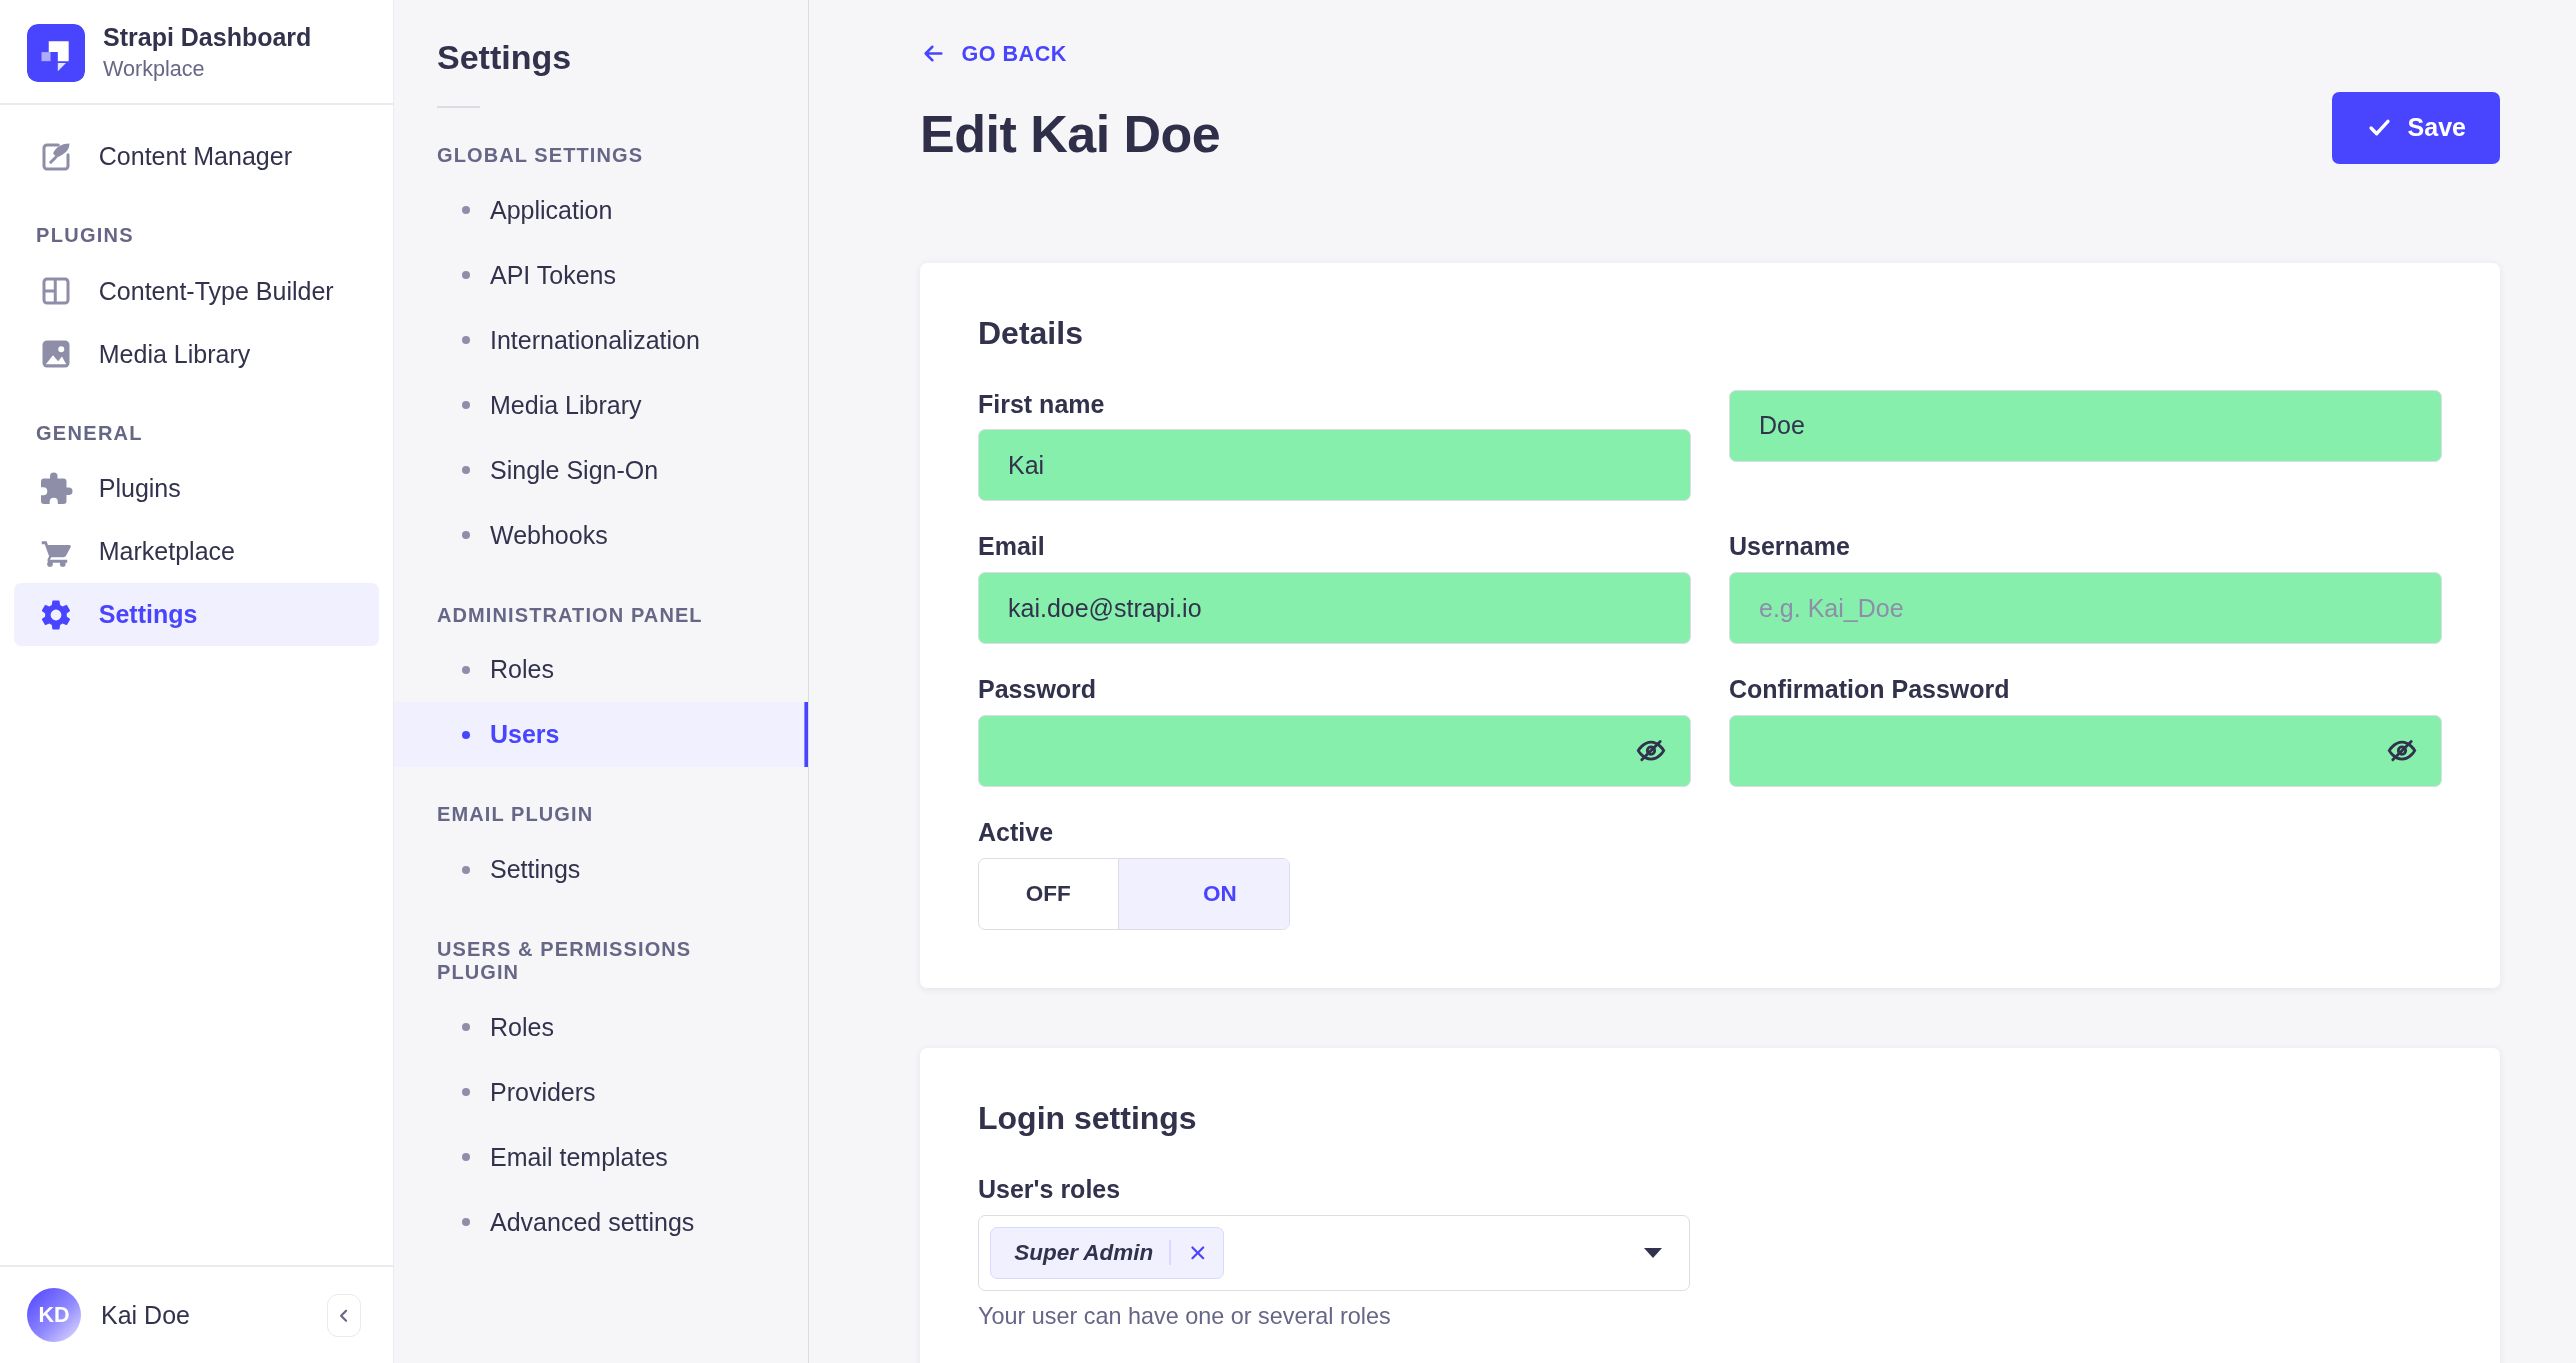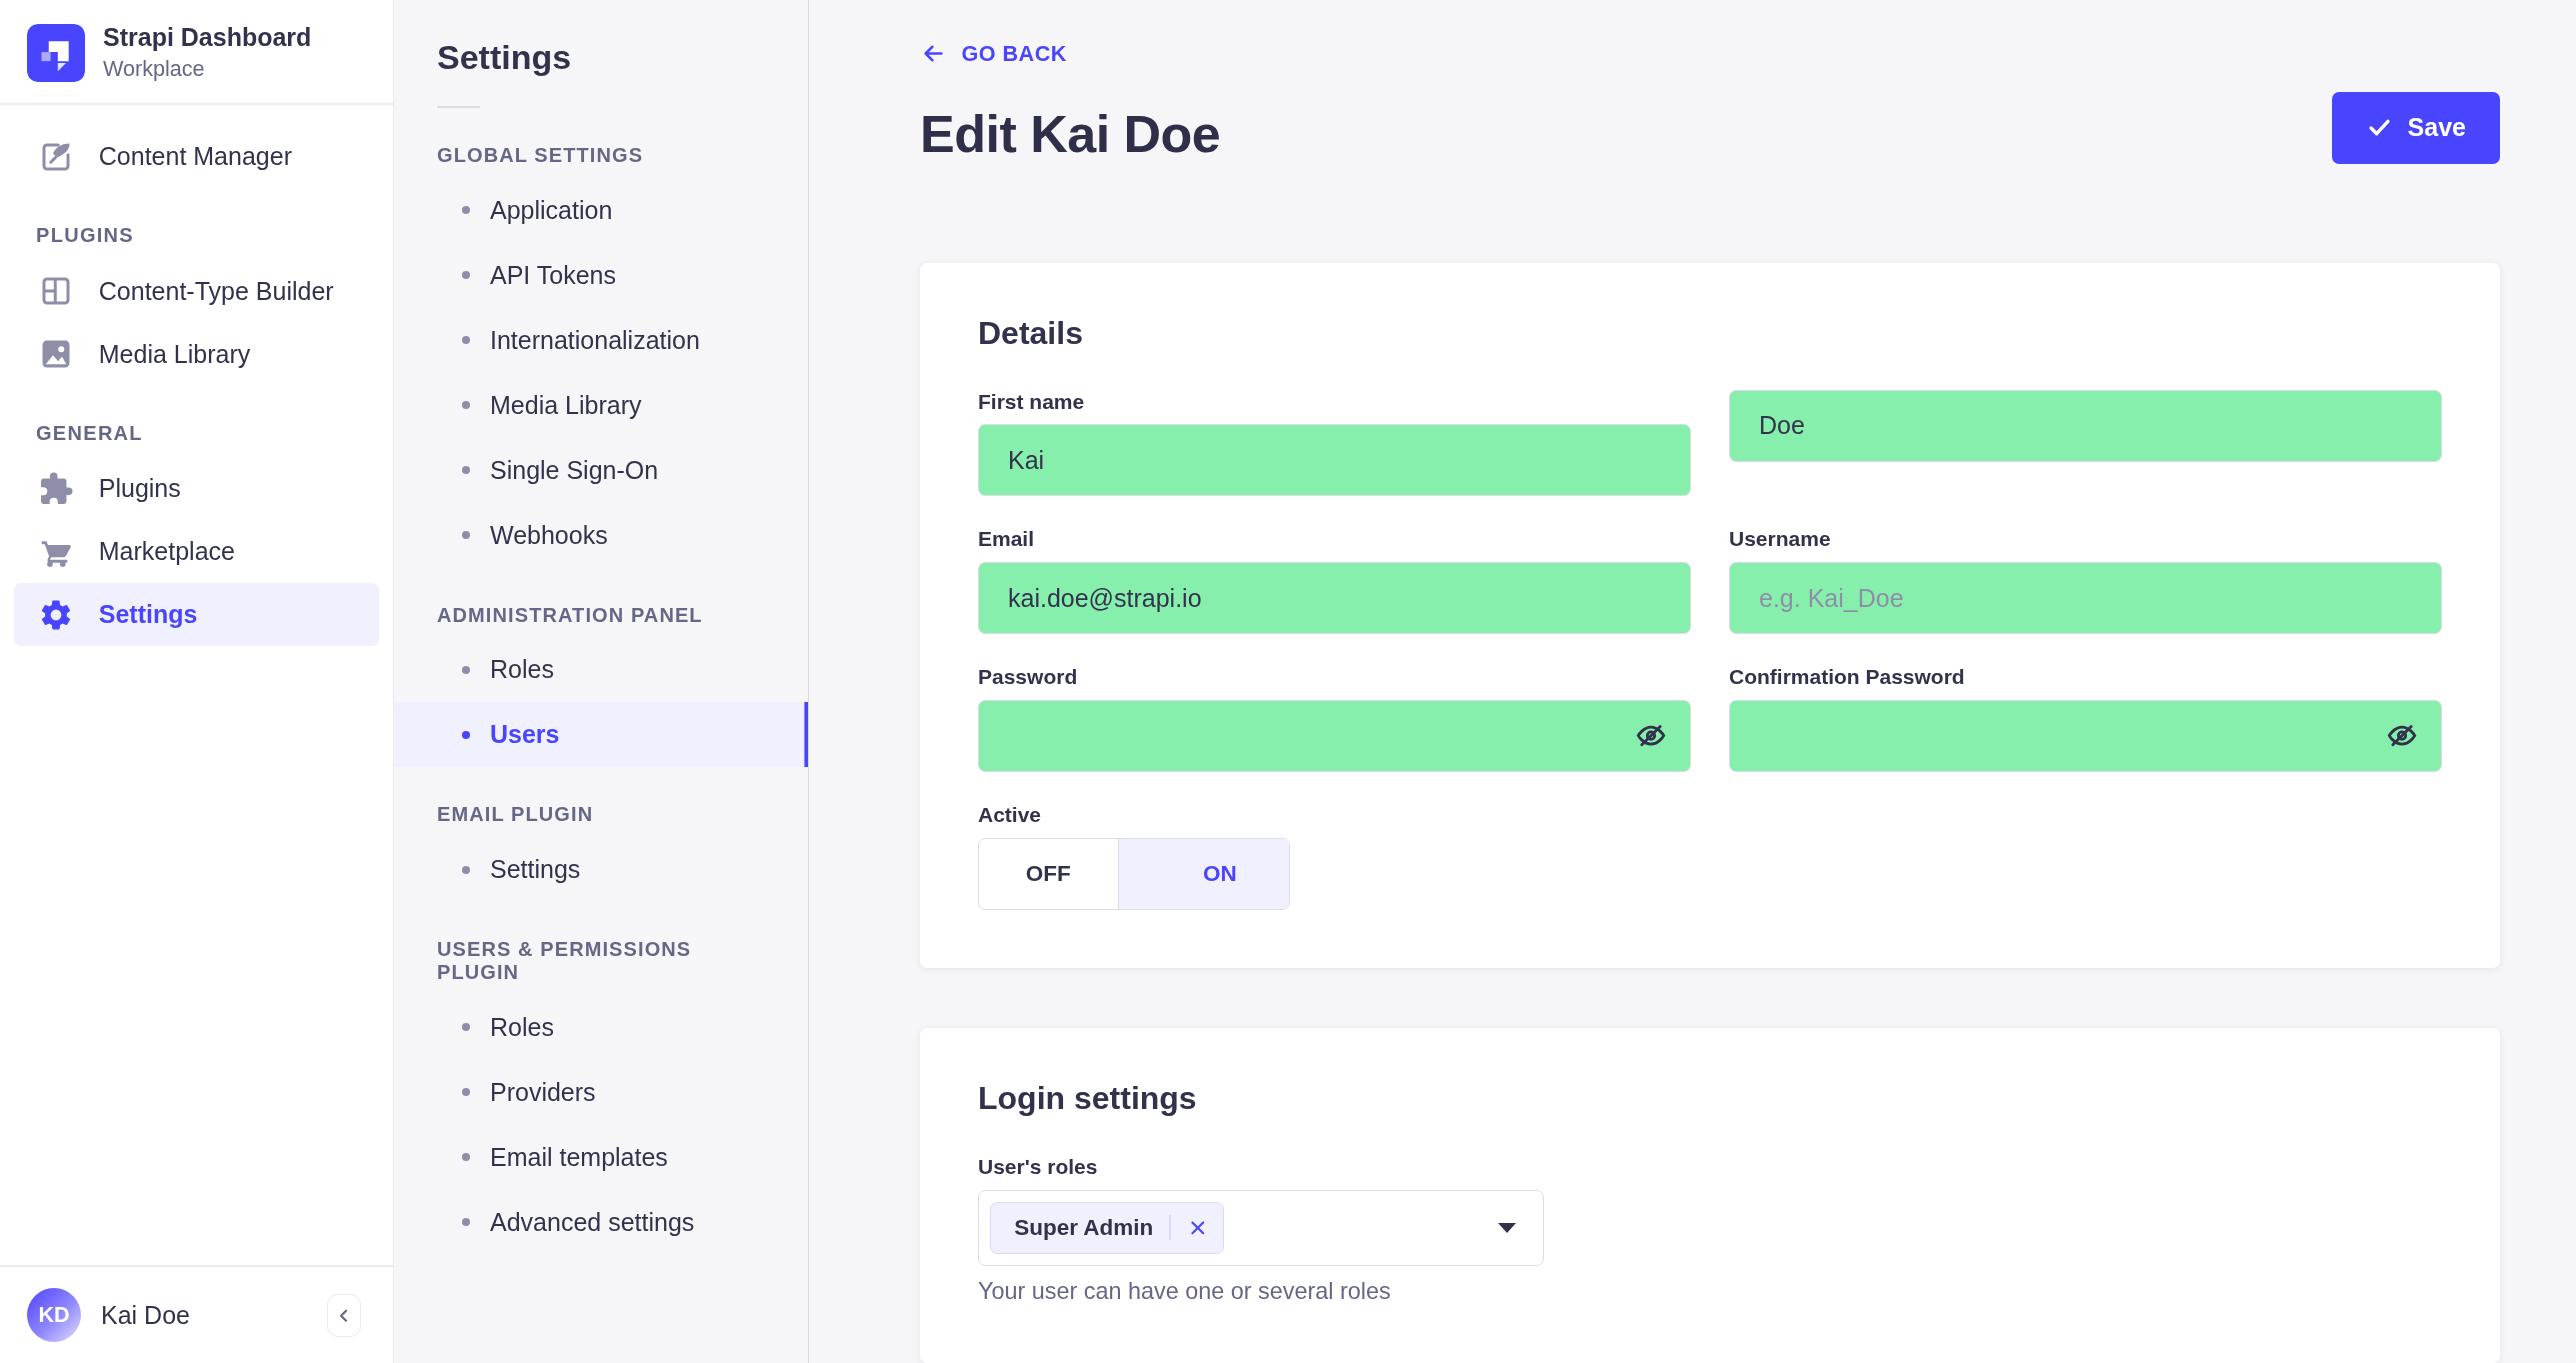"First name" .field label { font-size: 21px -> 25px }
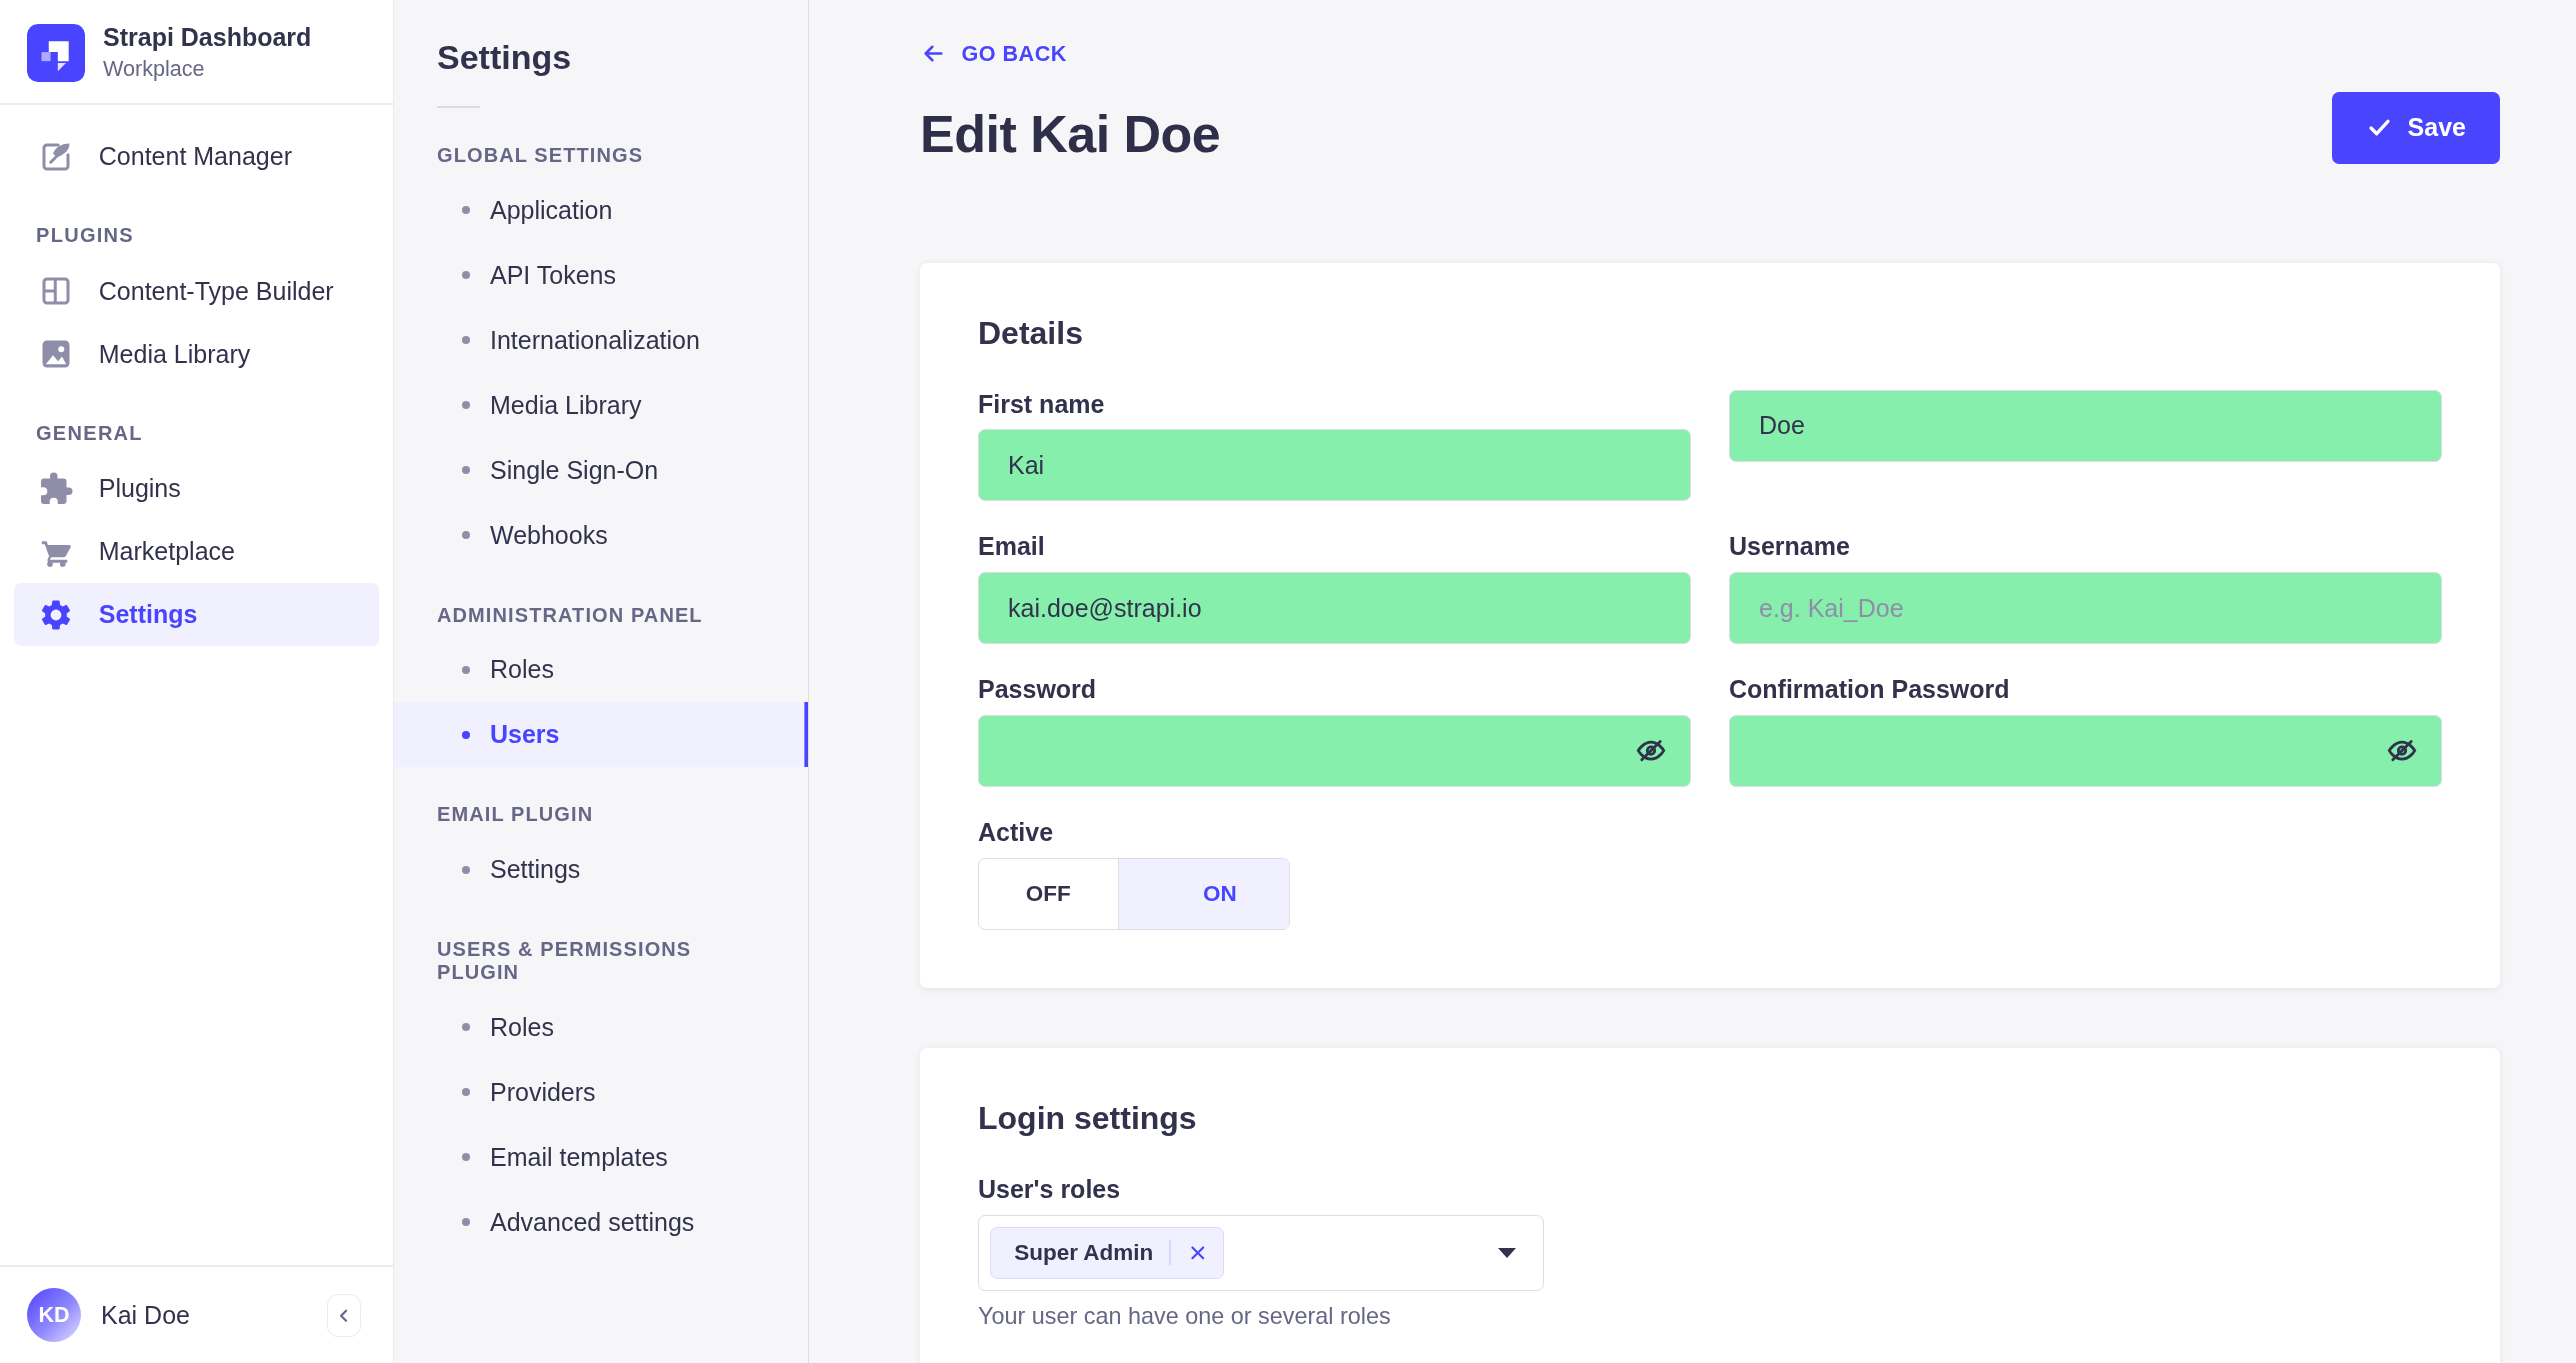"Super Admin" .select { font-style: none -> italic; width: 566px -> 712px }
